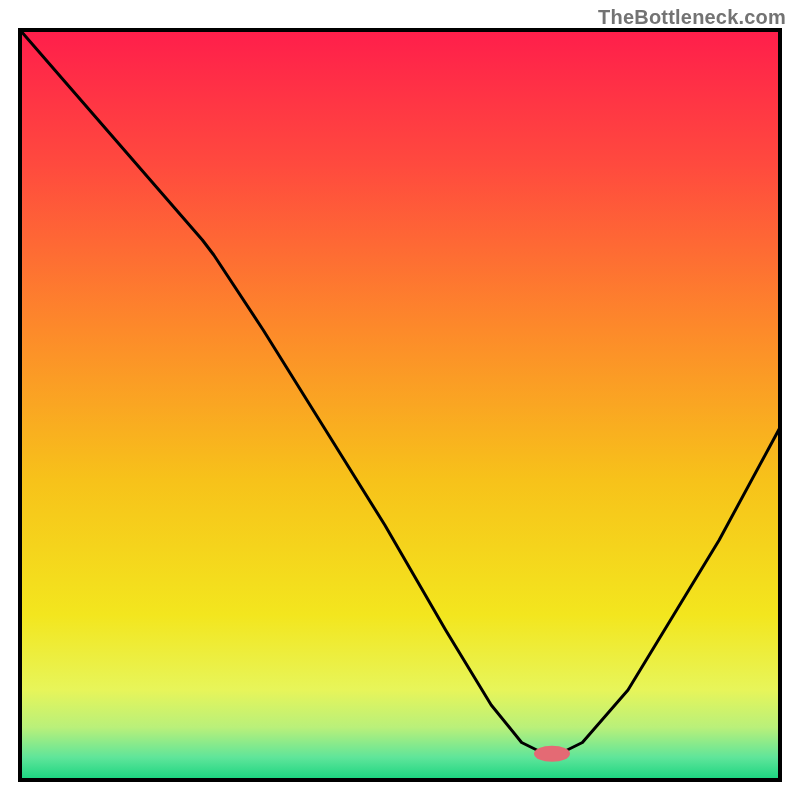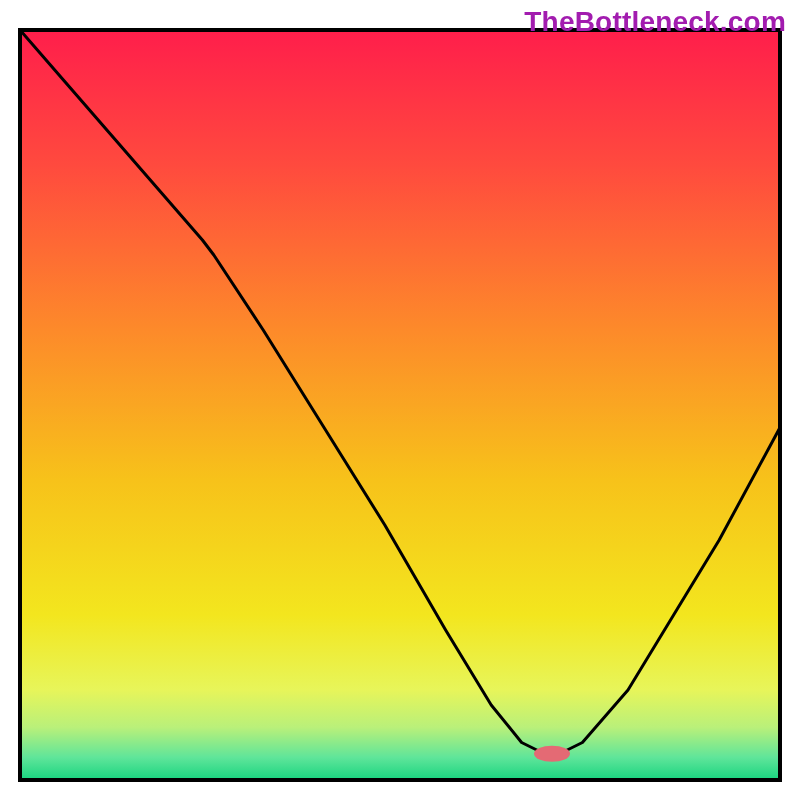"TheBottleneck.com" .watermark { color: #a21caf -> #737373; font-size: 28px -> 20px }
